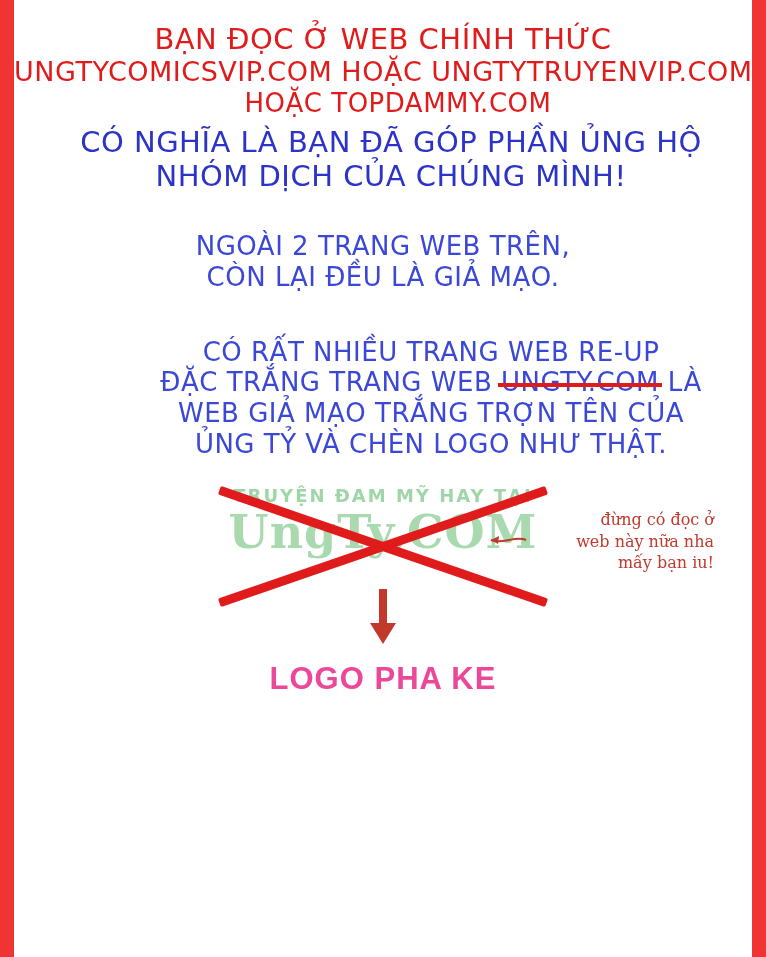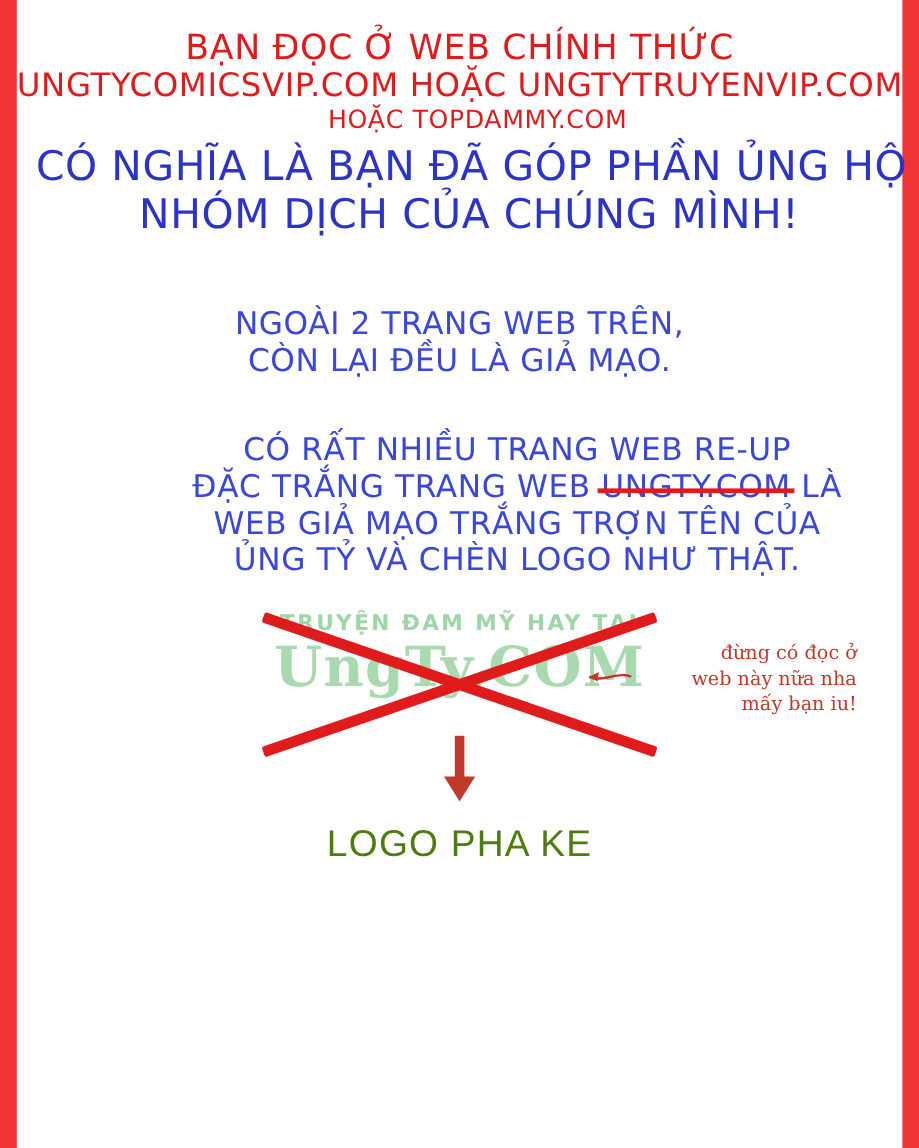"HOẶC TOPDAMMY.COM" .hdr .l3 { font-size: 21px -> 26px }
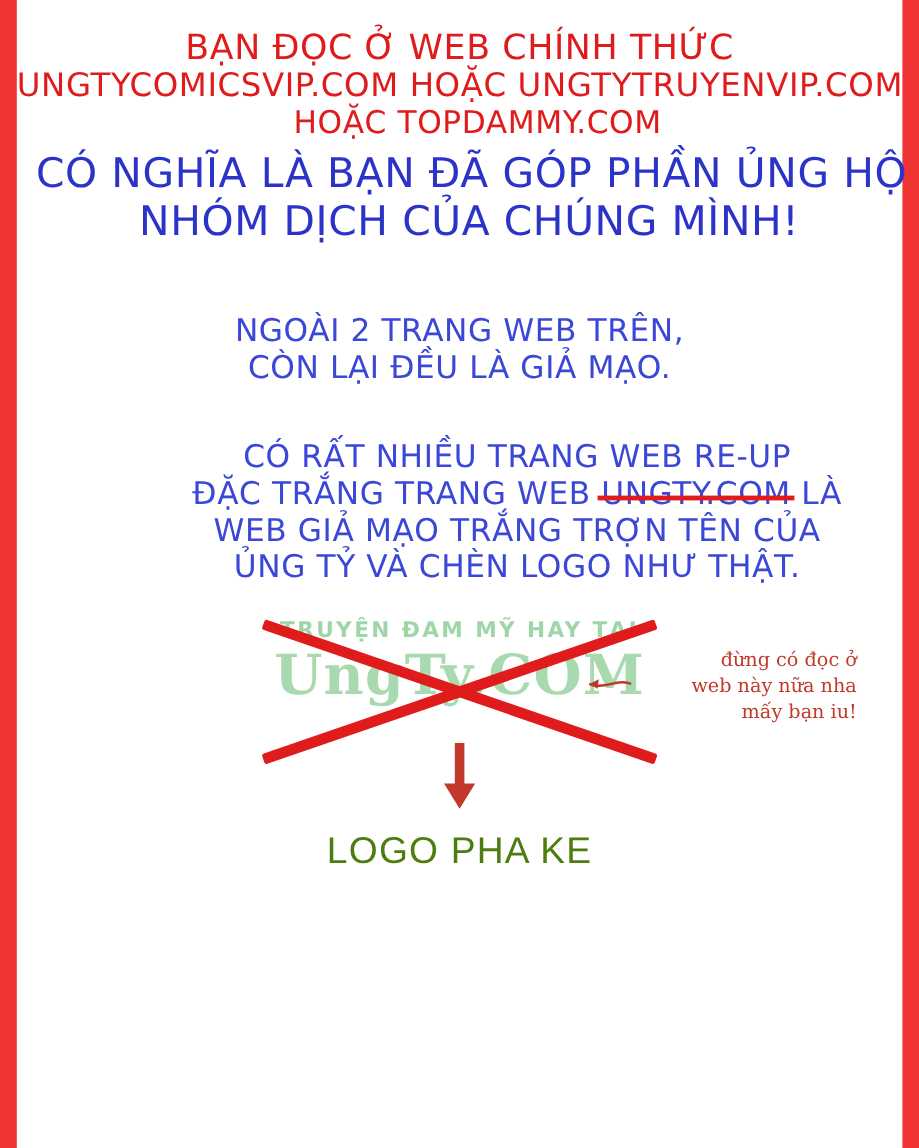"CÓ NGHĨA LÀ BẠN ĐÃ" .hdr .l4, .hdr .l5 { font-size: 34px -> 29px }
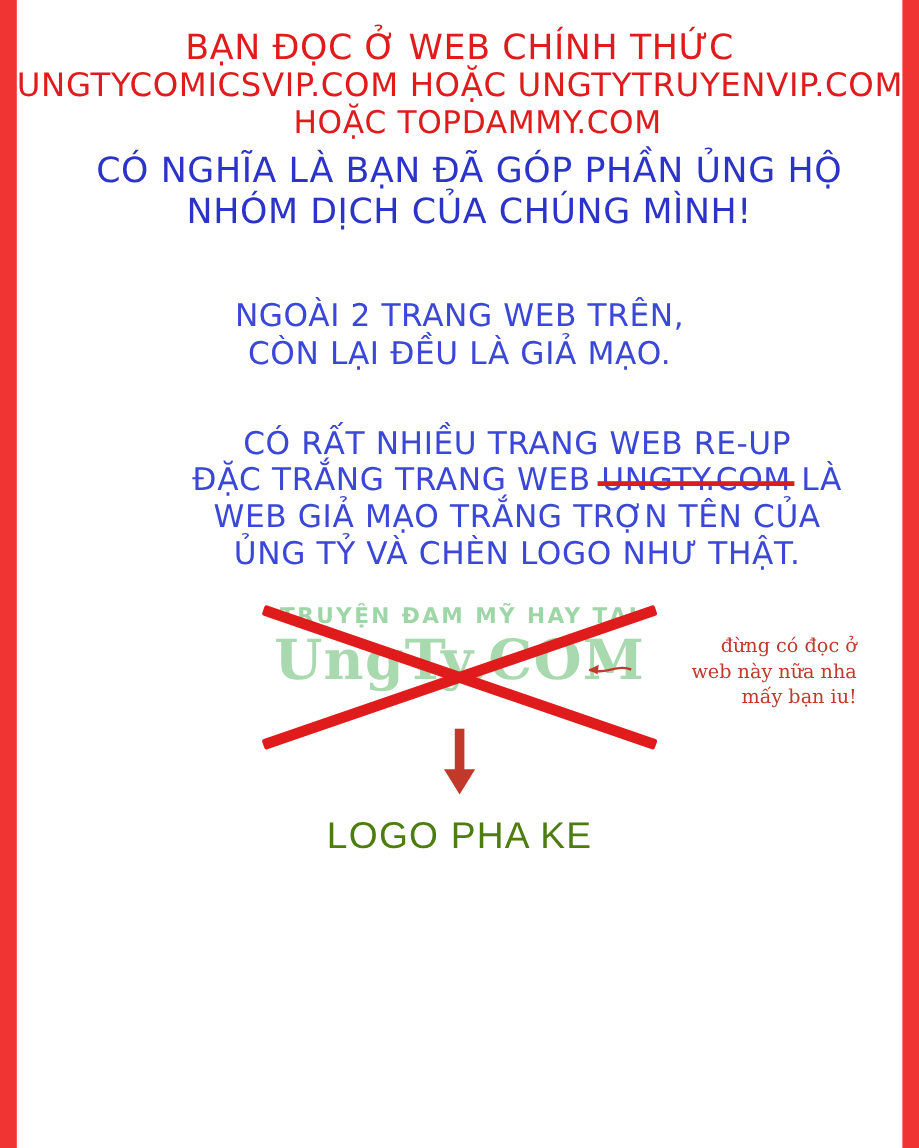"NGOÀI 2 TRANG WEB TRÊN," .p1 { margin-top: 56px -> 38px }
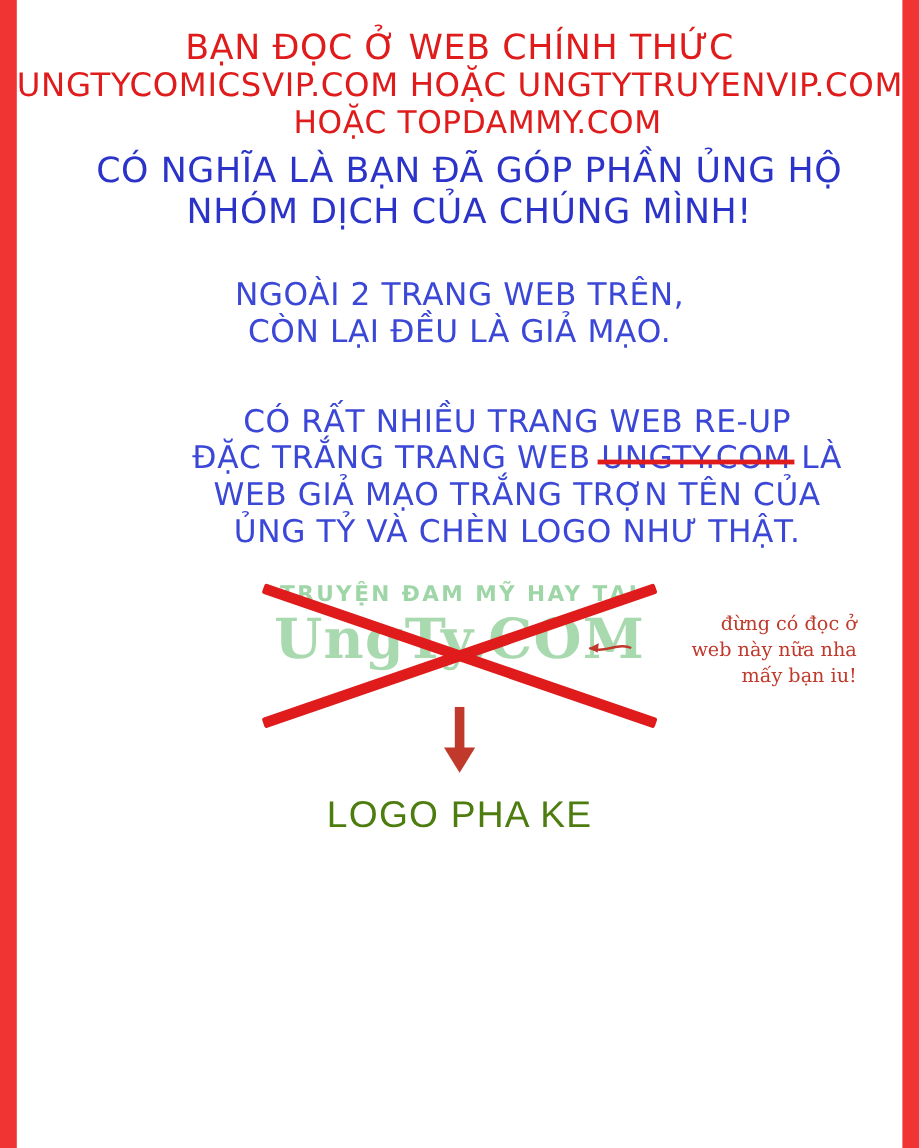"LOGO PHA KE" .logo-fake-label { color: #4d7c0f -> #ec4899; font-weight: normal -> bold }
